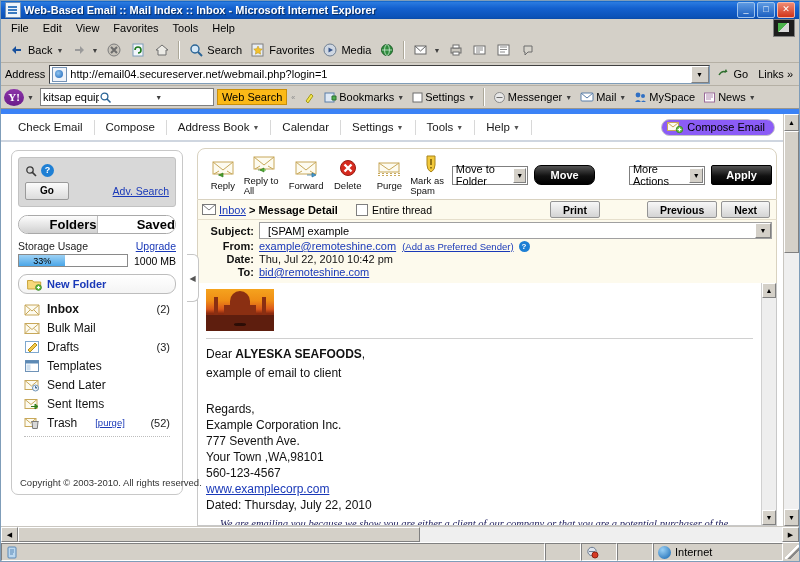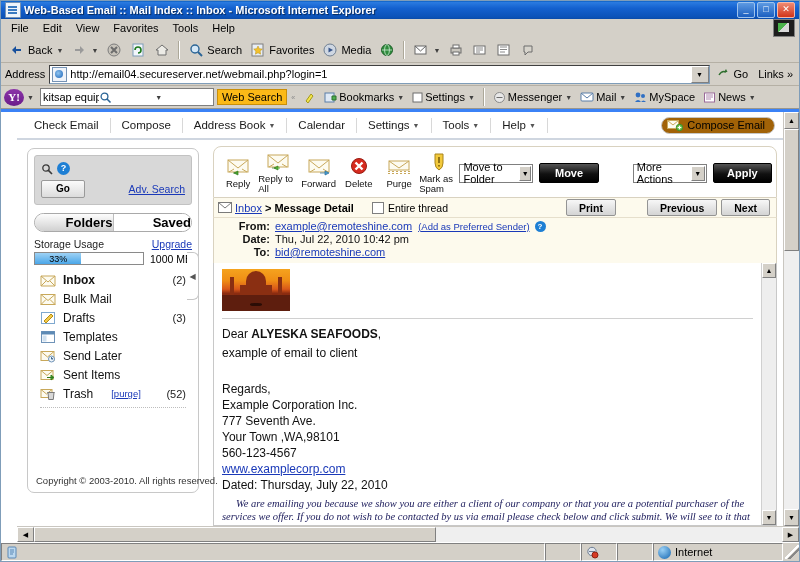"Check Email" .page { border-top: 3px solid #3b82f6 -> 5px solid #3b82f6; padding-left: 16px -> none }
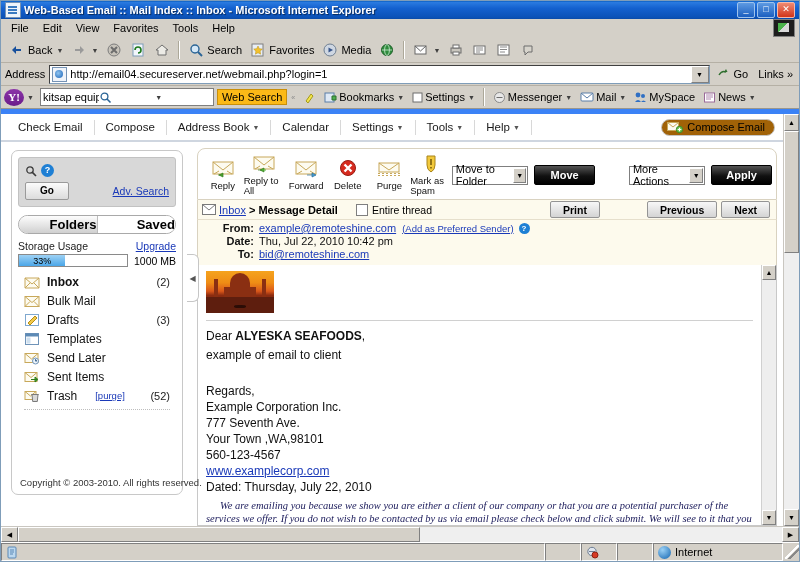"Compose Email" .compose-pill { background: #a16207 -> #8b5cf6 }
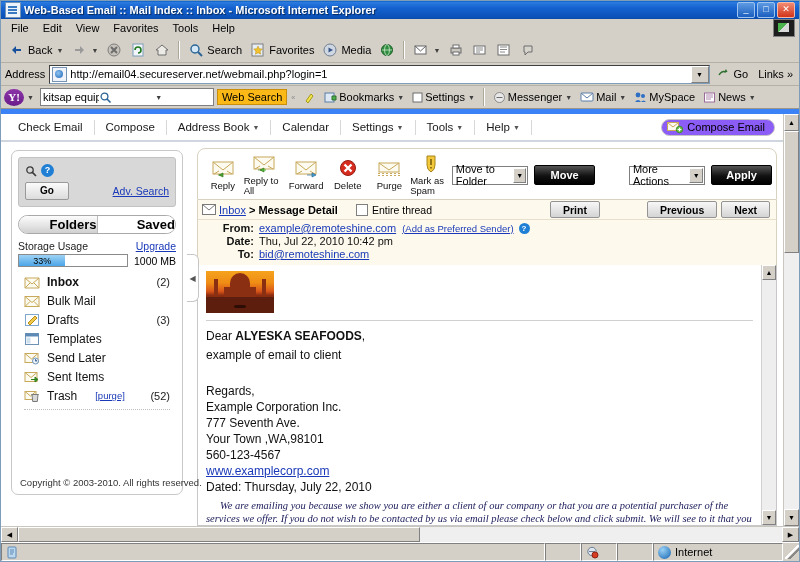"Move" div.blkbtn { border-radius: none -> 7px }
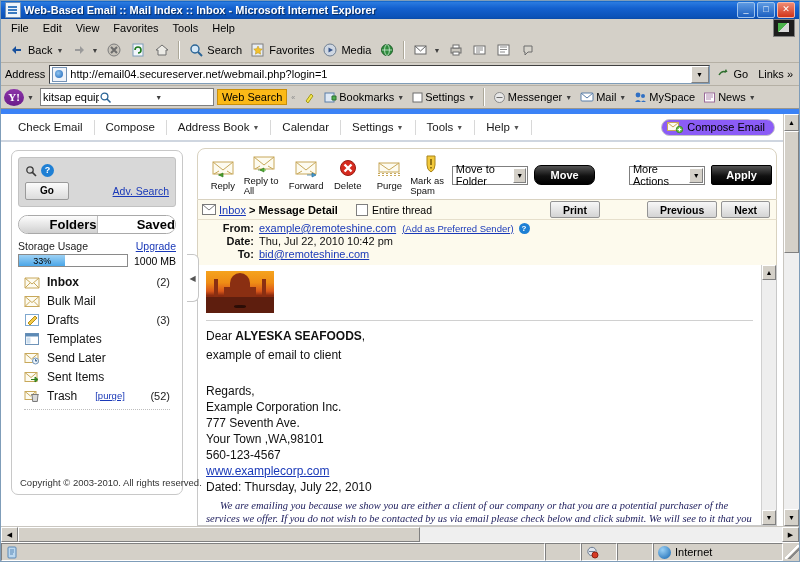"Subject:" div.hrow { html: none -> <div> <span>Subject:</span> <span> <span>[SPAM] example</span> <span>▼</span> </span> </div> }
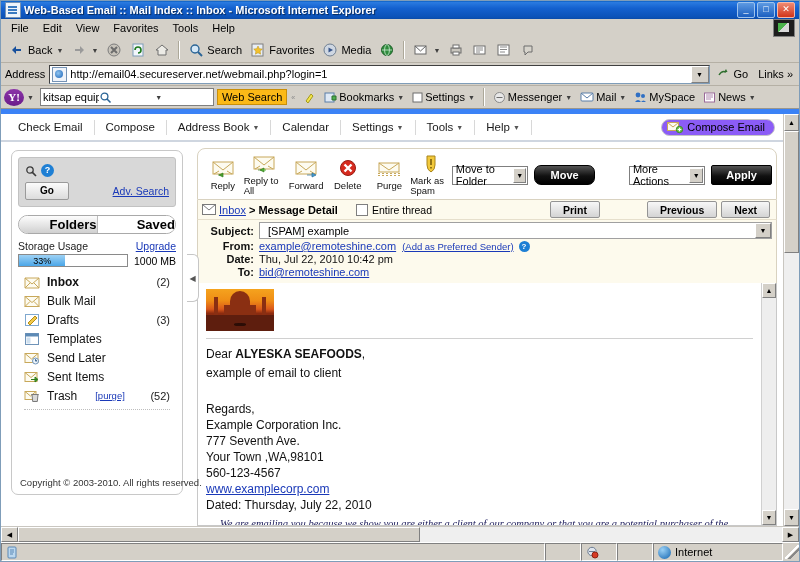"New Folder" div.newfolder { html: none -> <div> <span> <svg> <path></path> <circle></circle> <path></path> </svg> </span> <span>New Folder</span> </div> }
